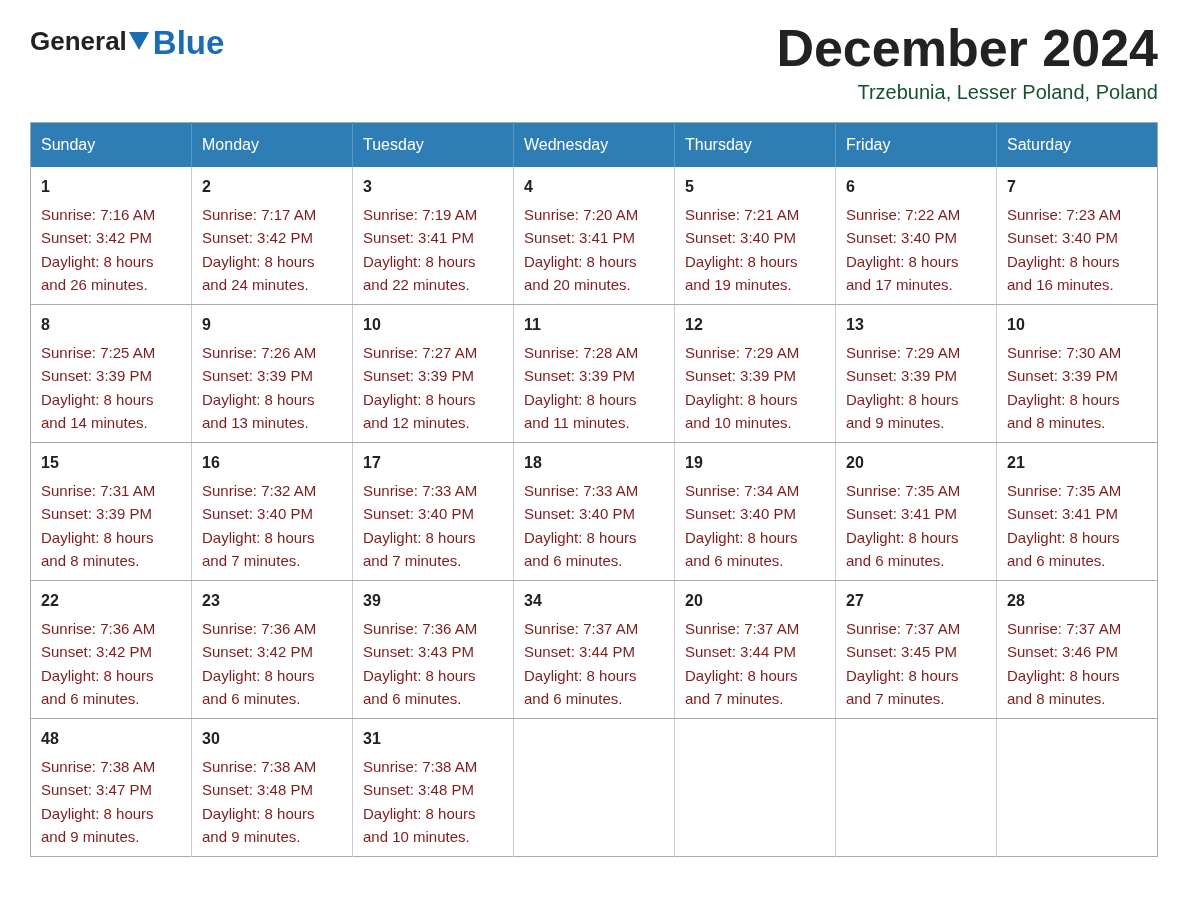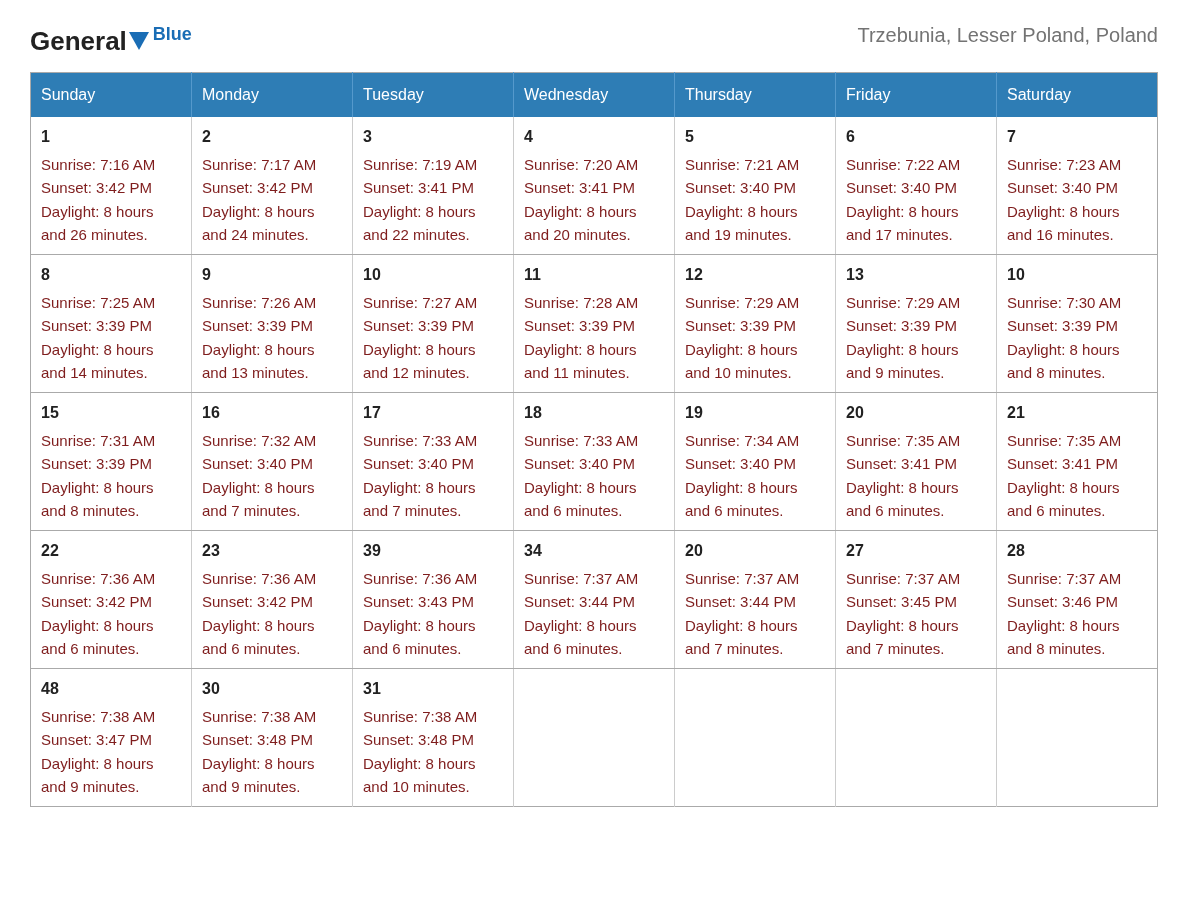"Blue" .logo-line2 { font-size: 18px -> 33px }
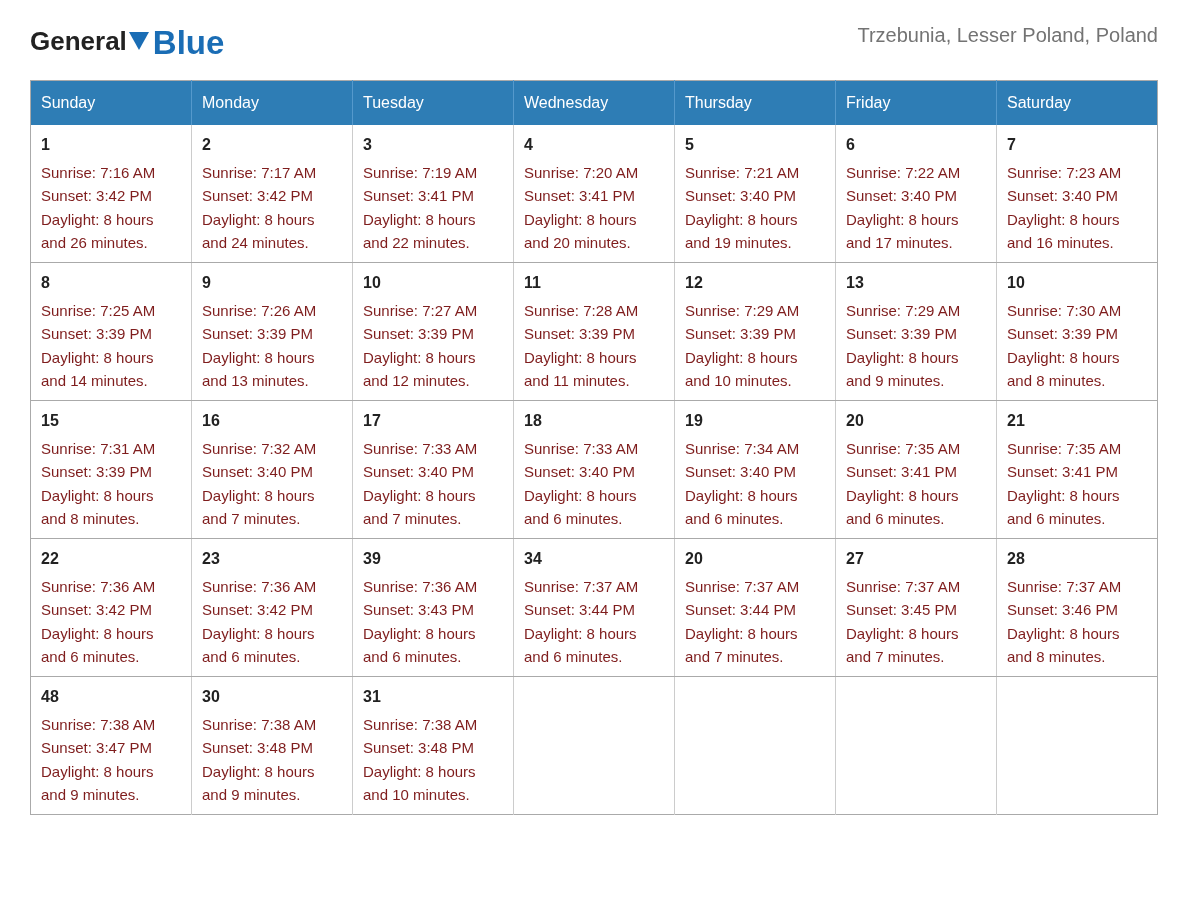"December 2024" div.month-title { html: none -> <div>December 2024</div> }
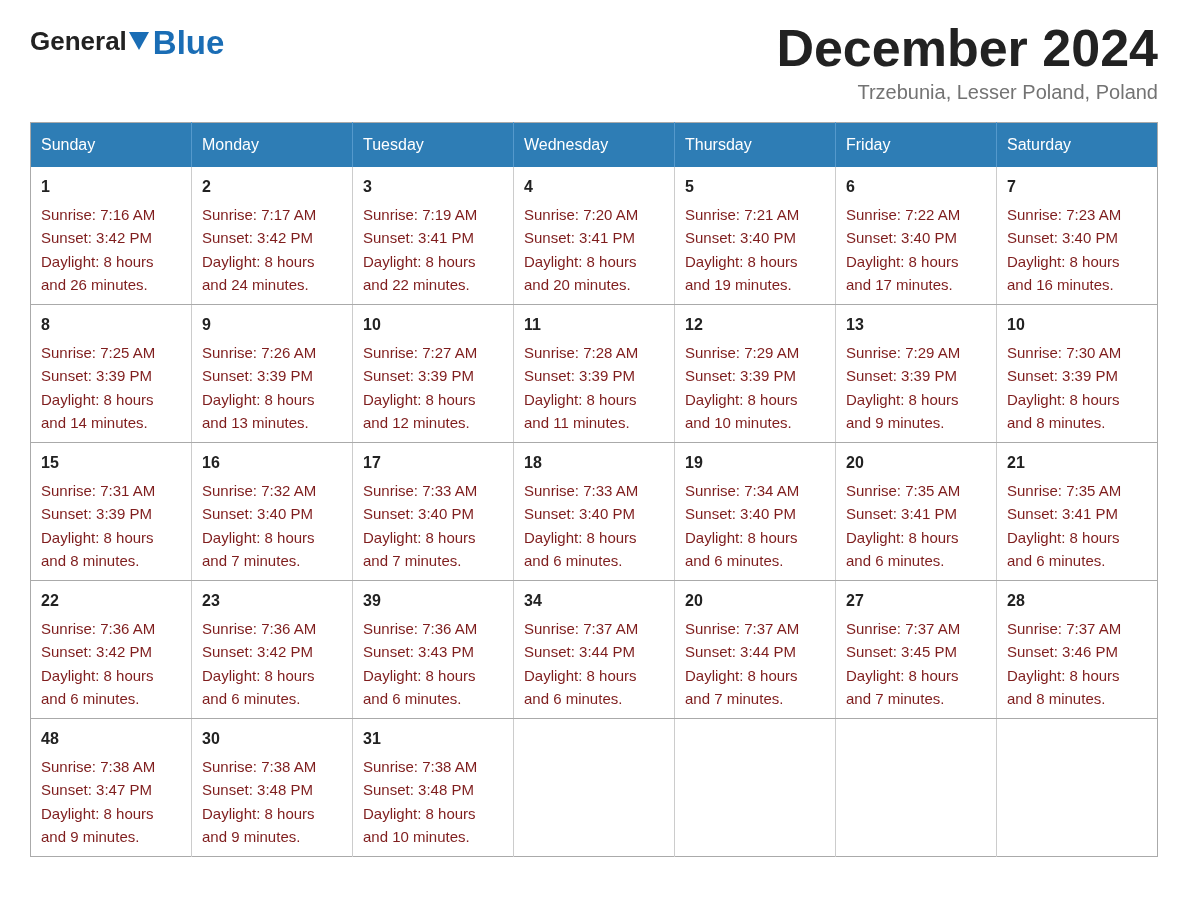"Trzebunia, Lesser Poland, Poland" .subtitle { color: #737373 -> #14532d }
